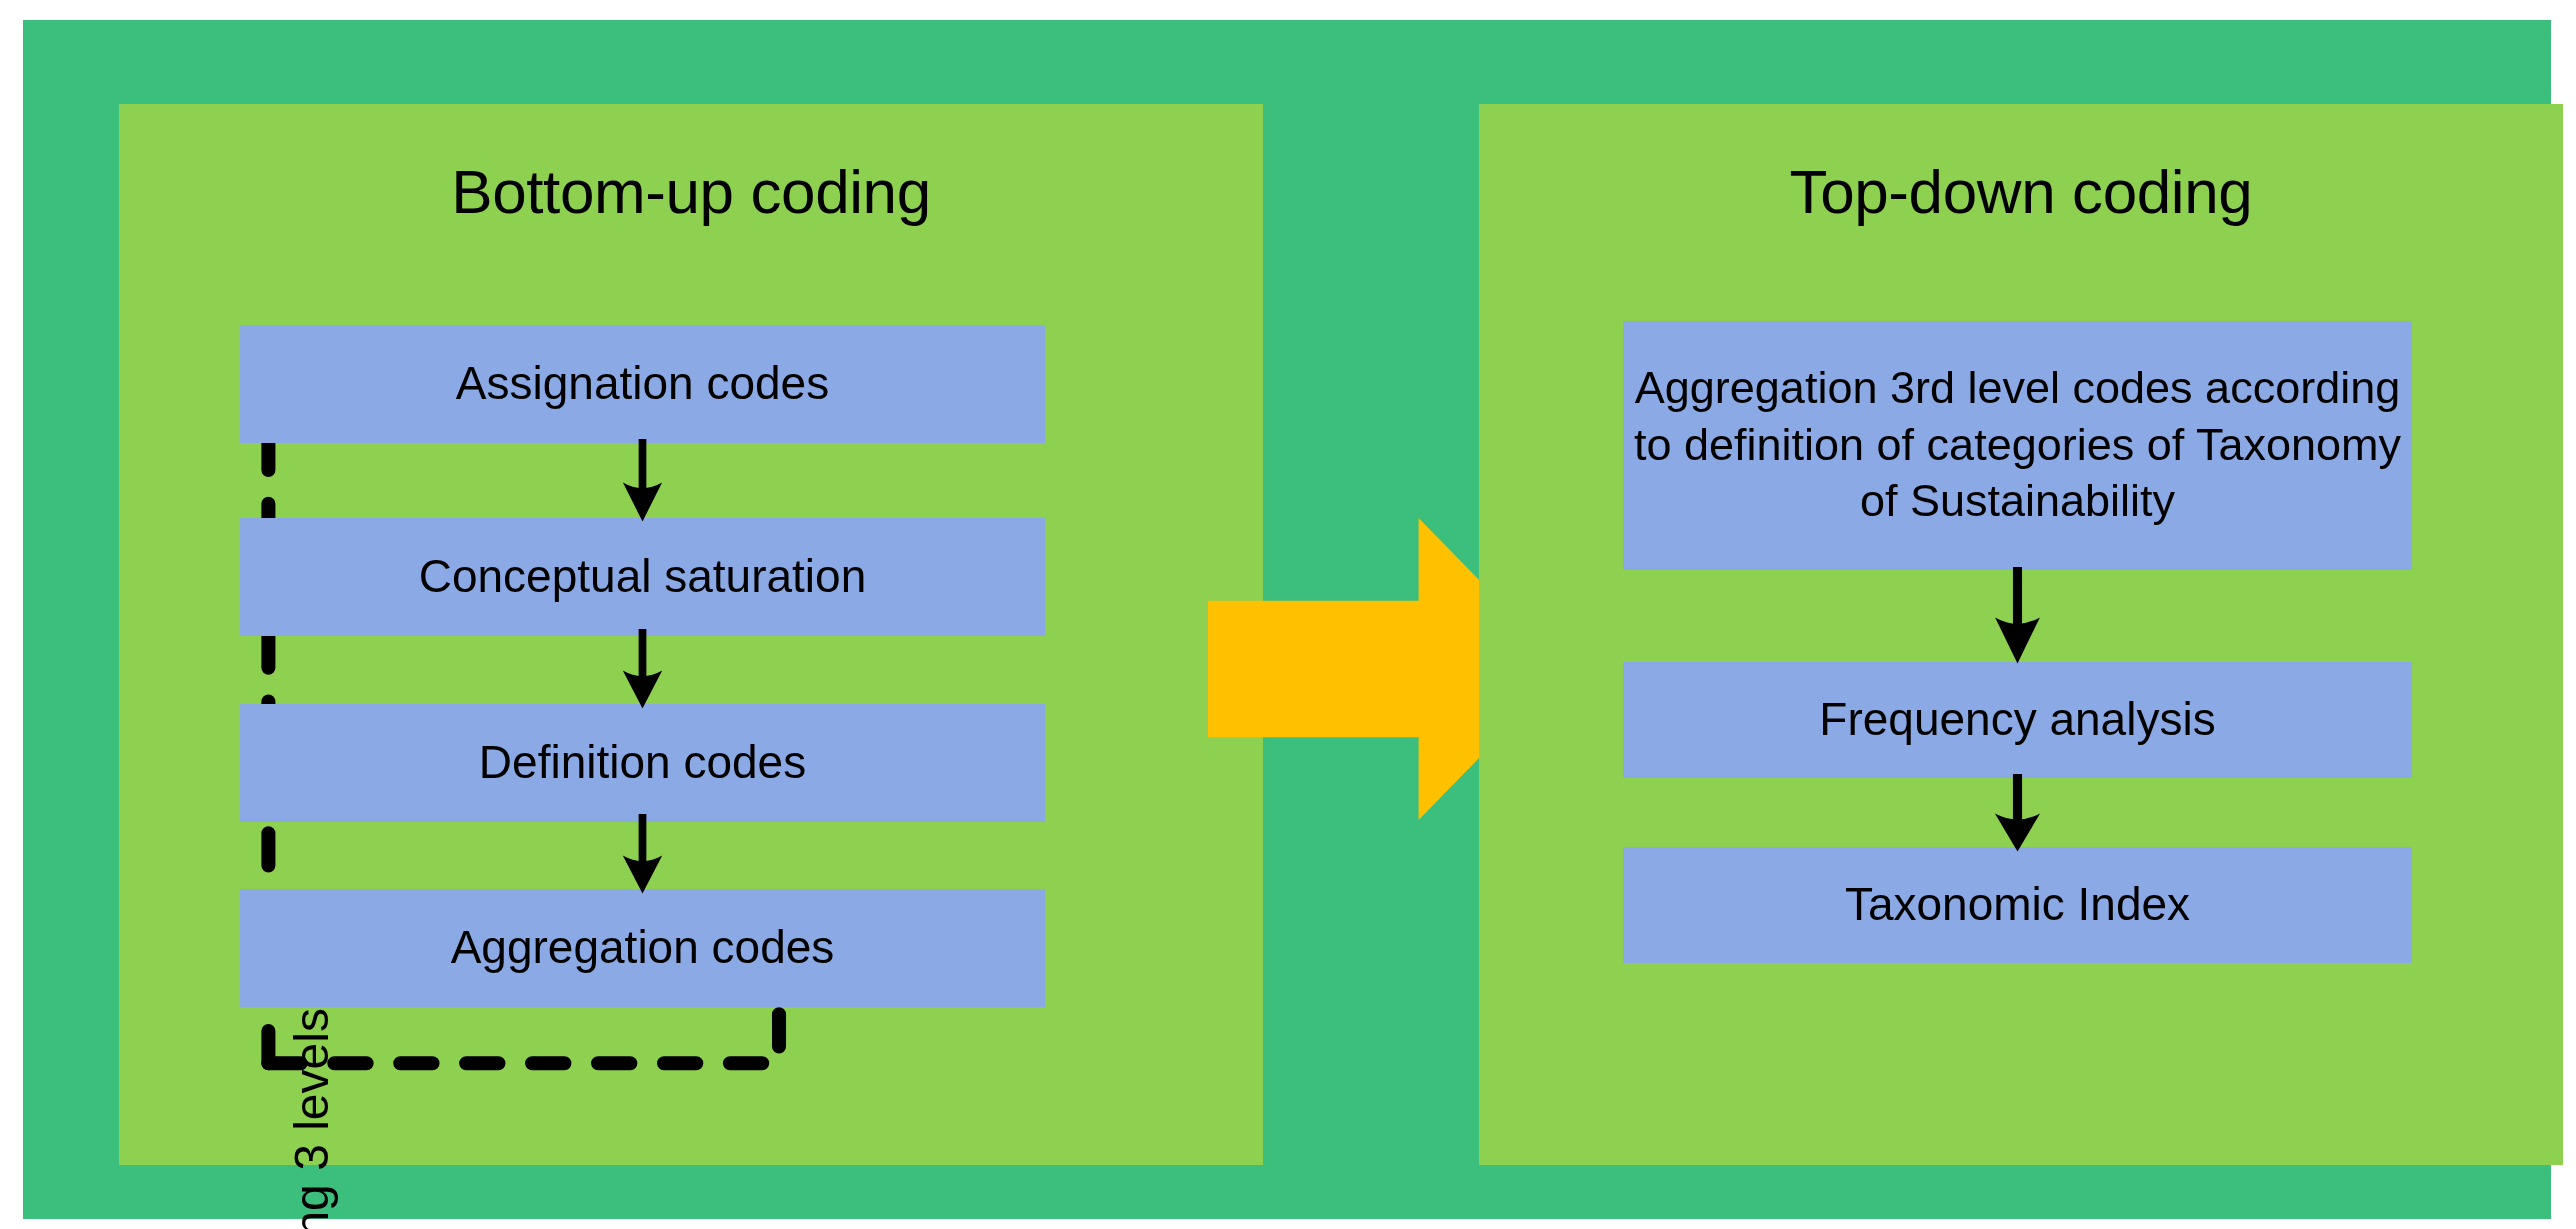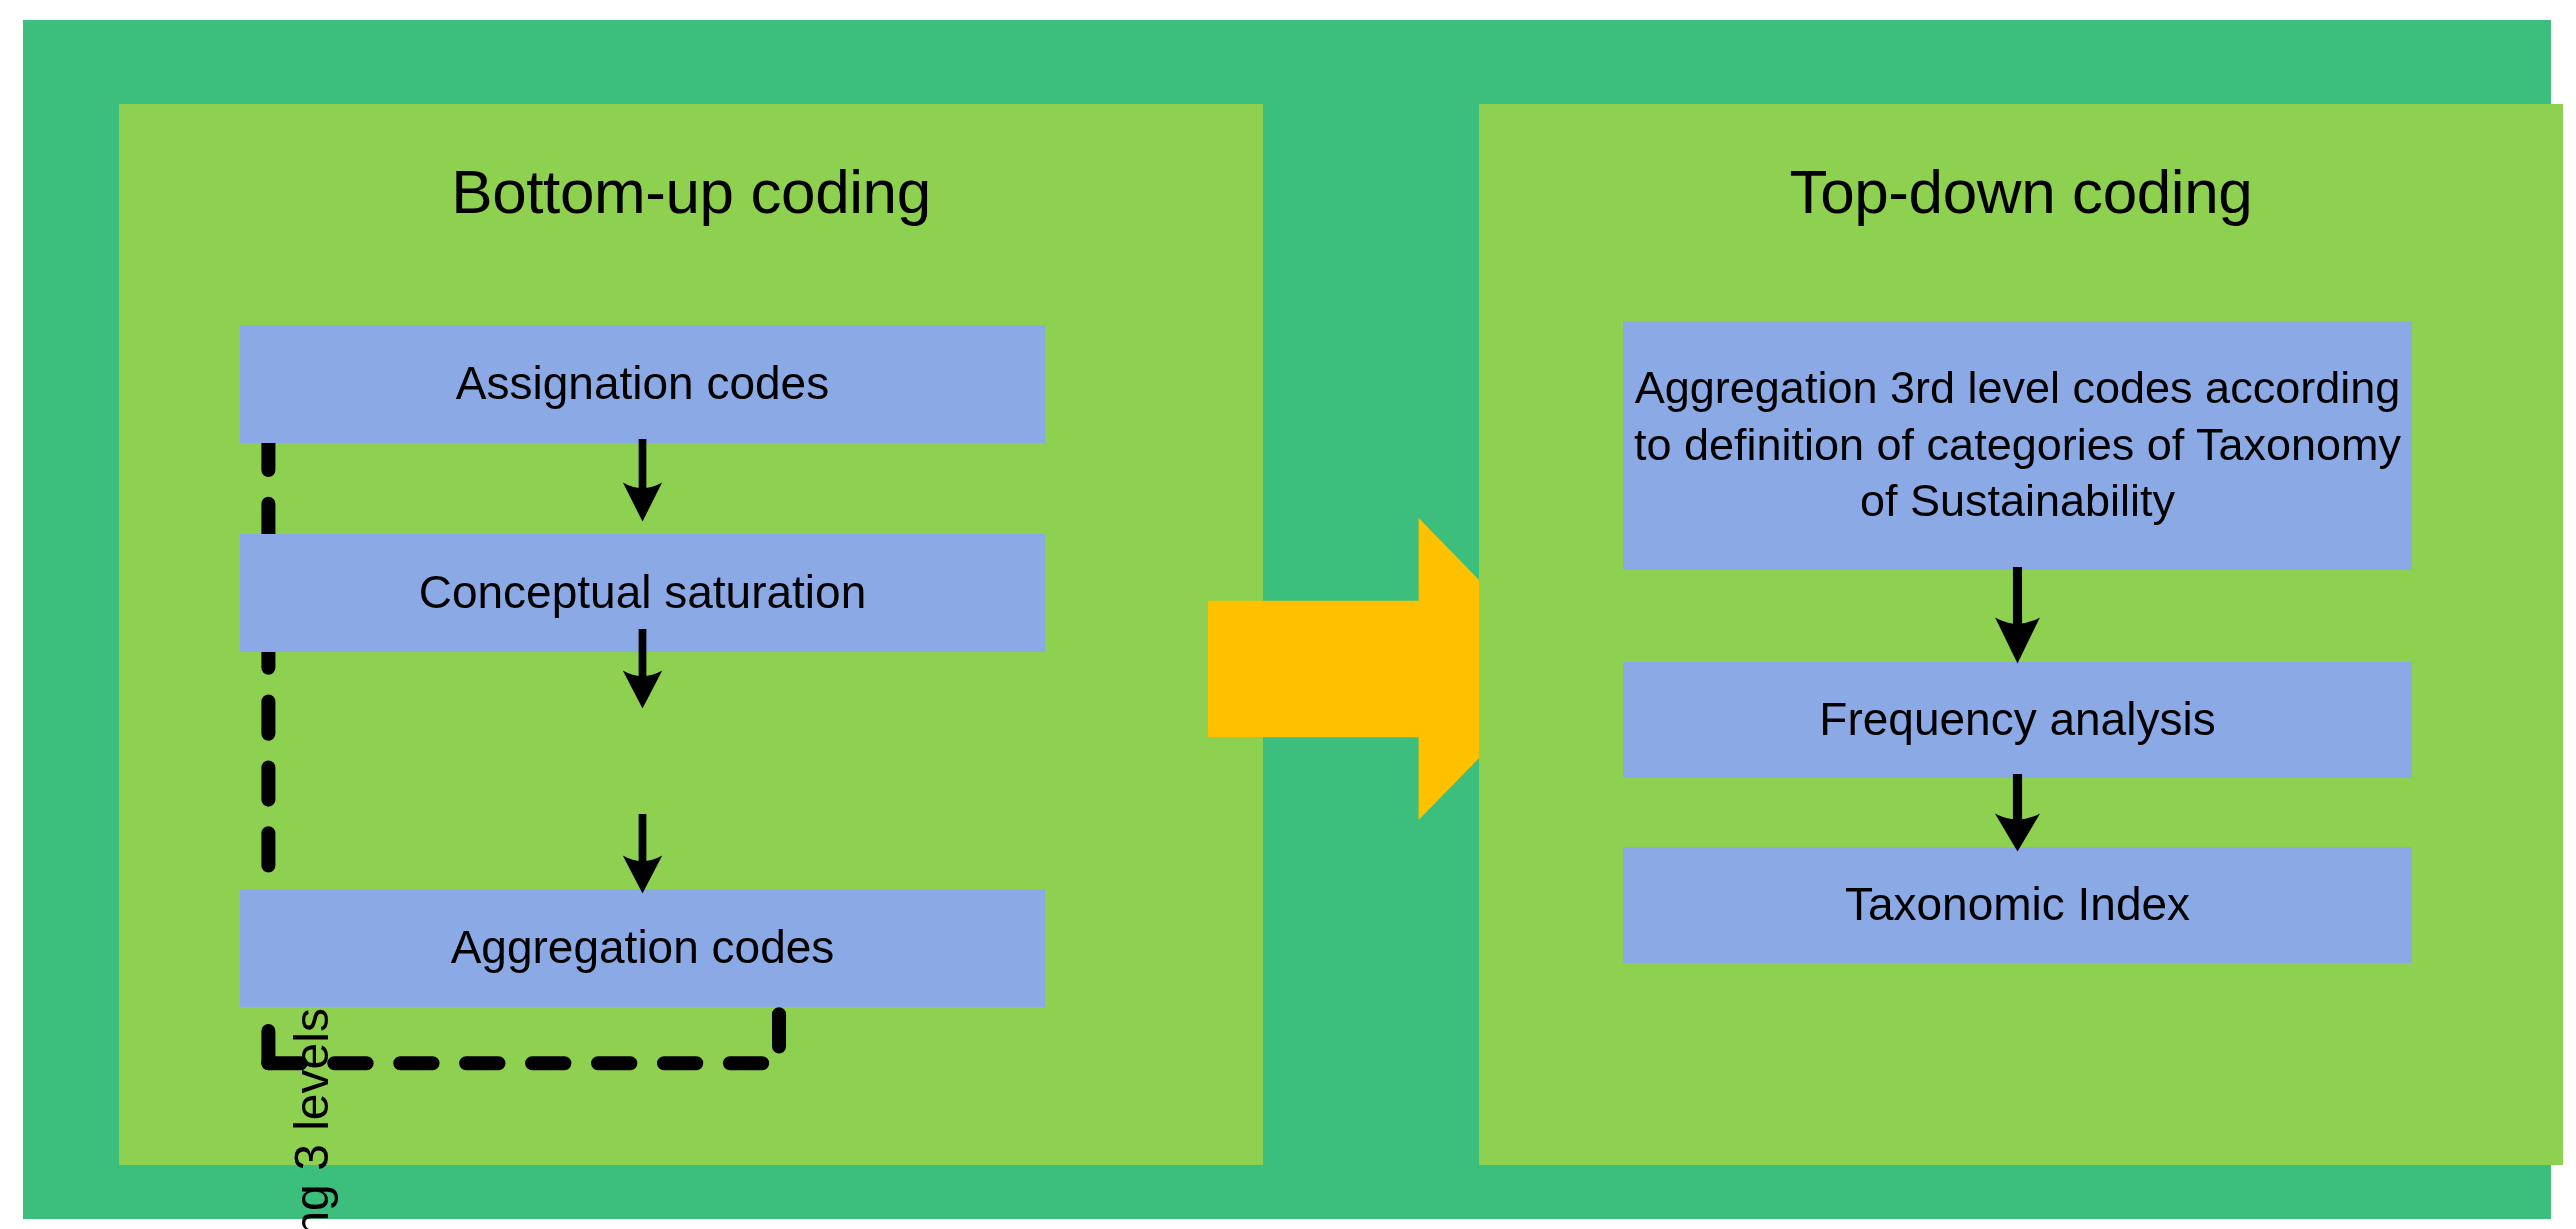"Conceptual saturation" .lbox-2 { top: 430px -> 414px }
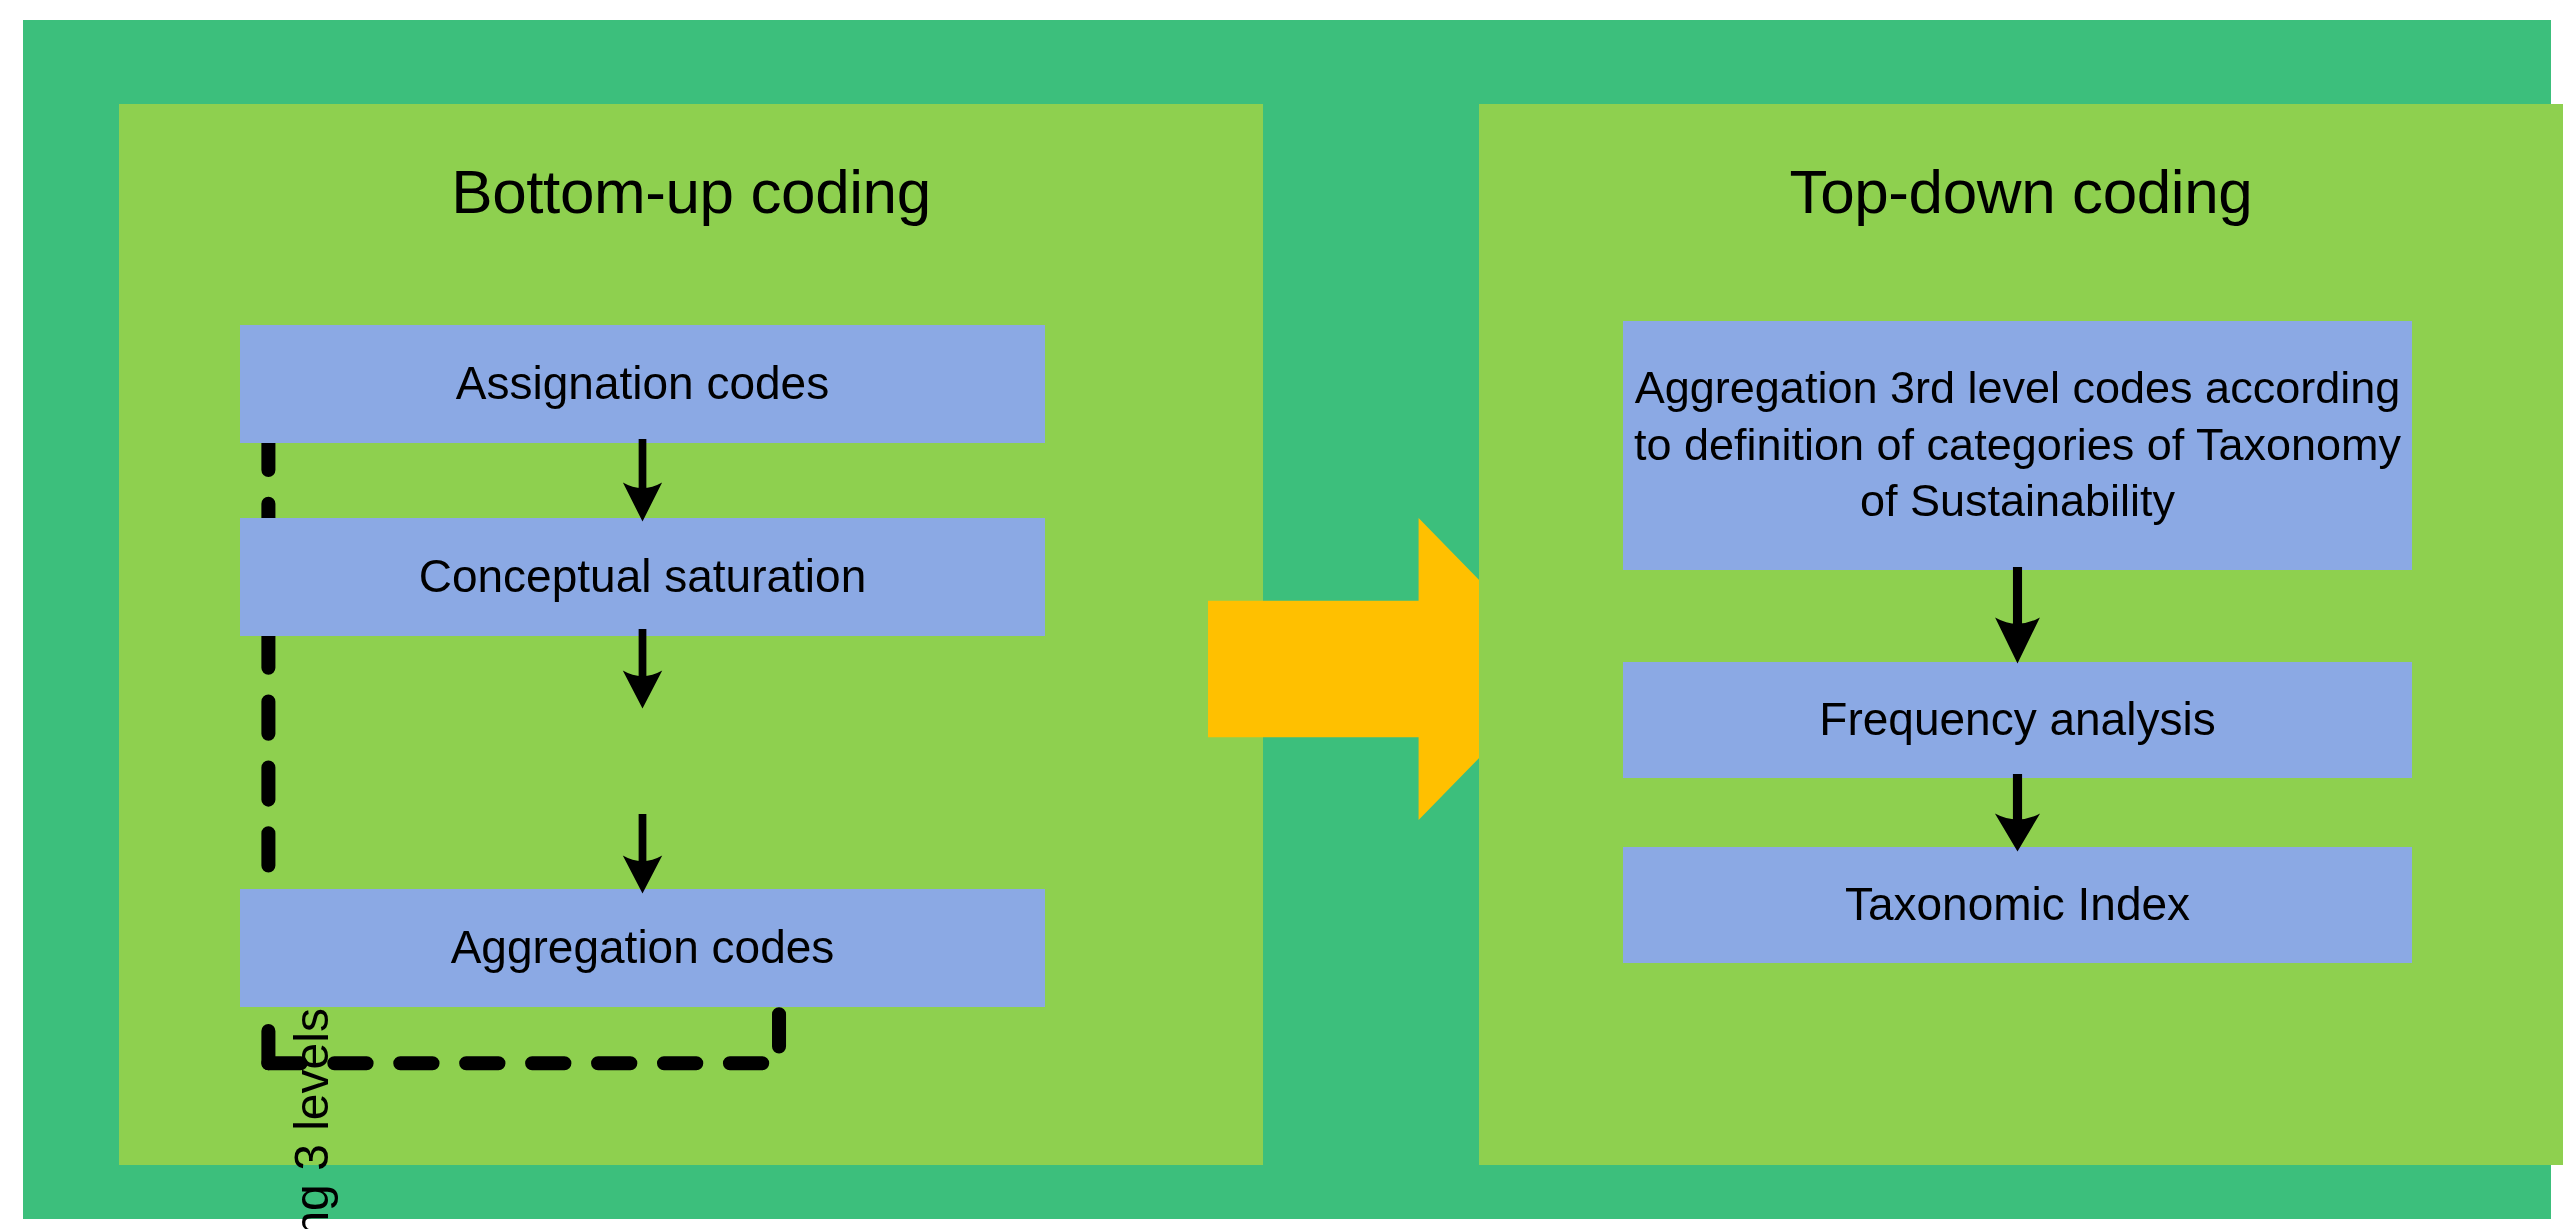"Definition codes" div.box { html: none -> <div> <span>Definition codes</span> </div> }
